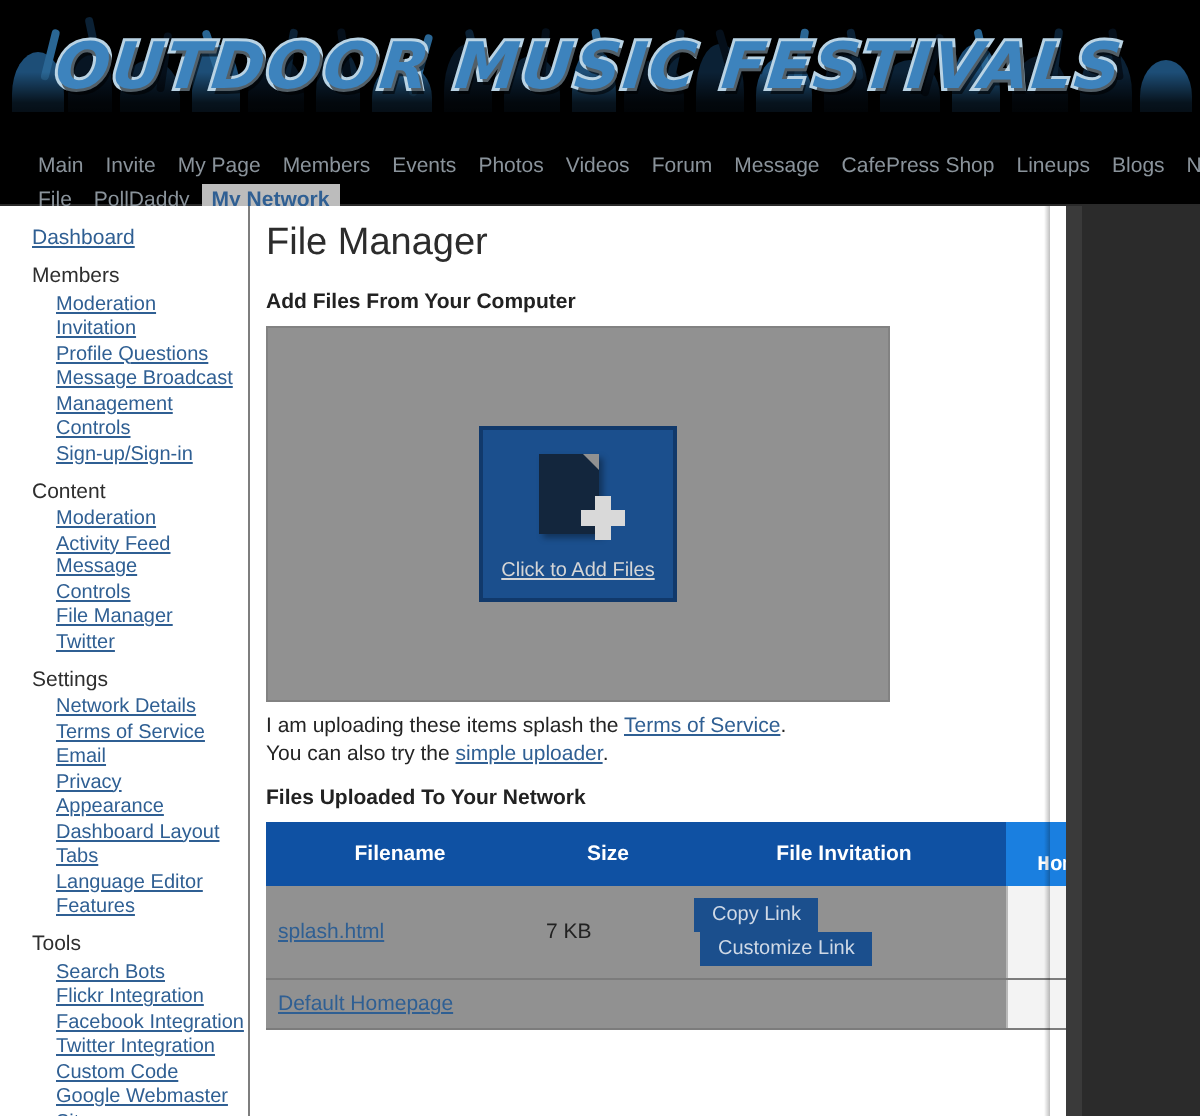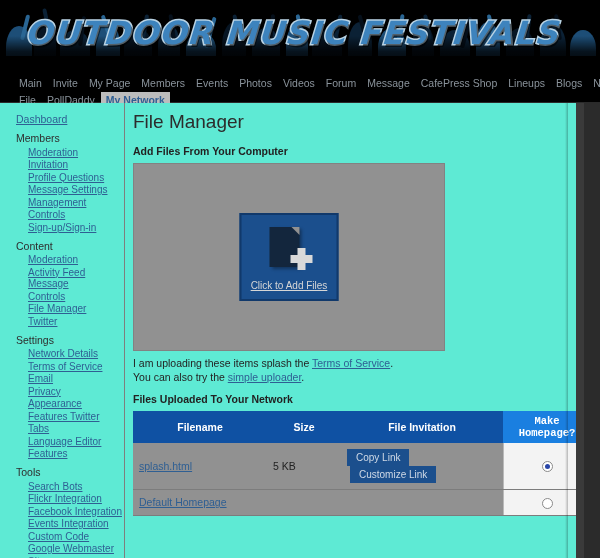"Dashboard" #body-wrap { background: #5eead4 -> #ffffff; width: 584px -> 541px }
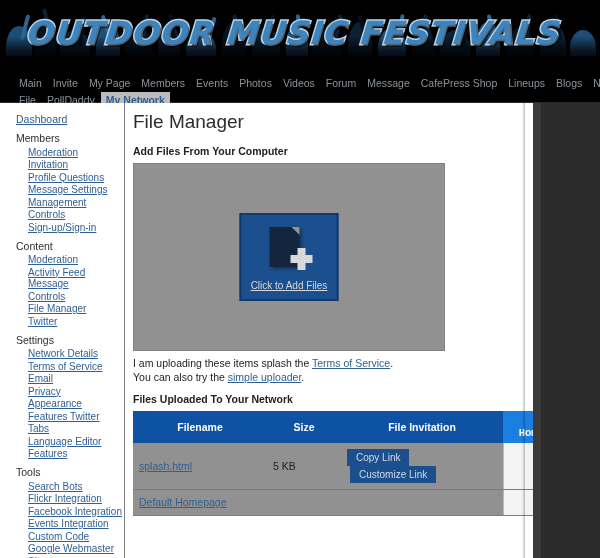"Message Settings" a.sub-link { text: Settings -> Broadcast }
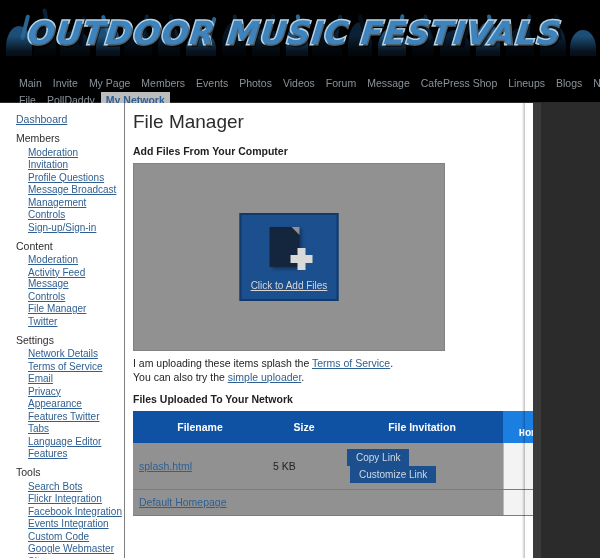"Features Twitter" a.sub-link { text: Features Twitter -> Dashboard Layout }
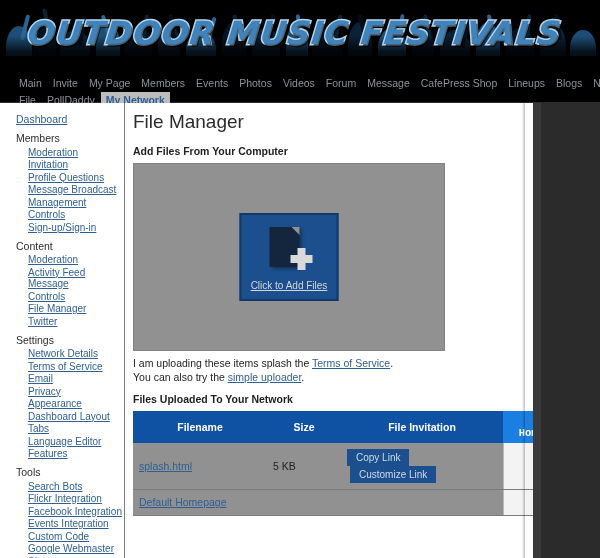"5 KB" td.col-size { text: 5 -> 7 }
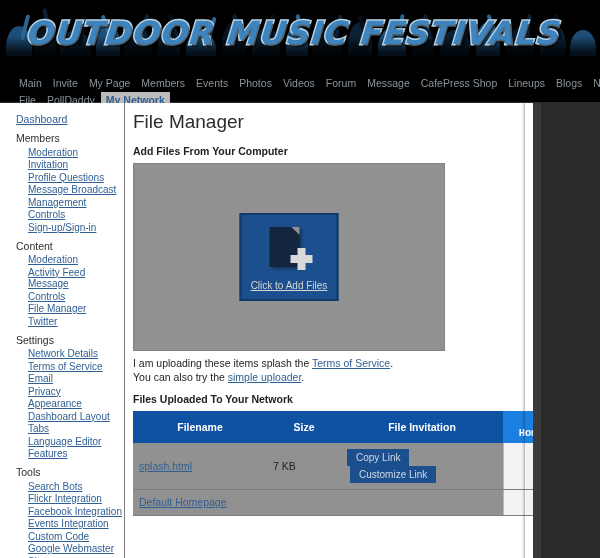"Events Integration" a.sub-link { text: Events -> Twitter }
